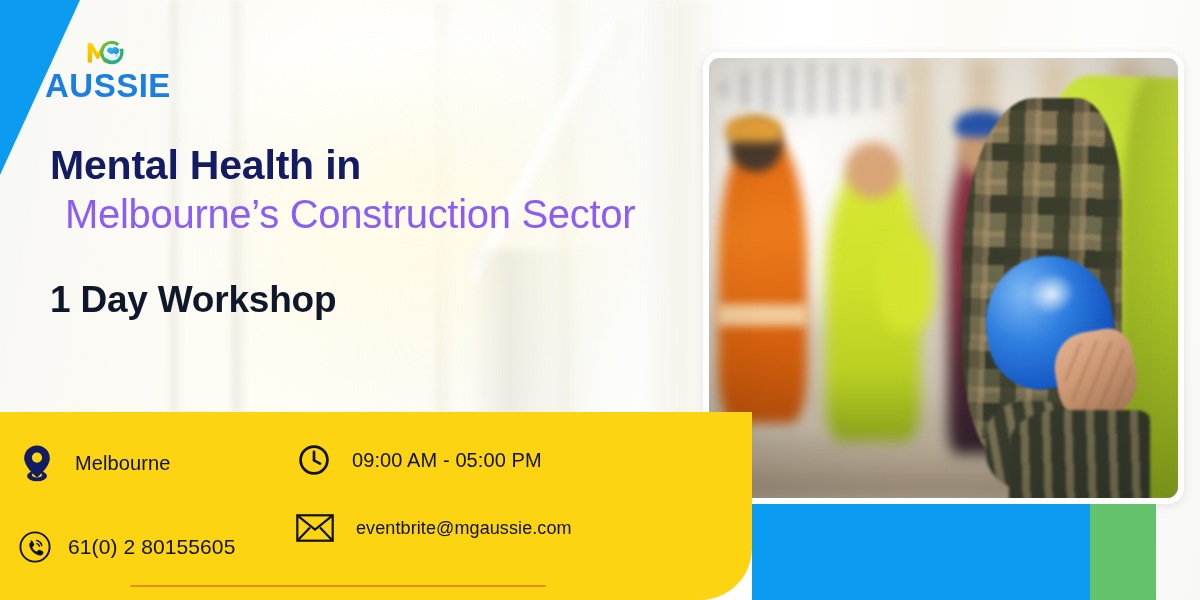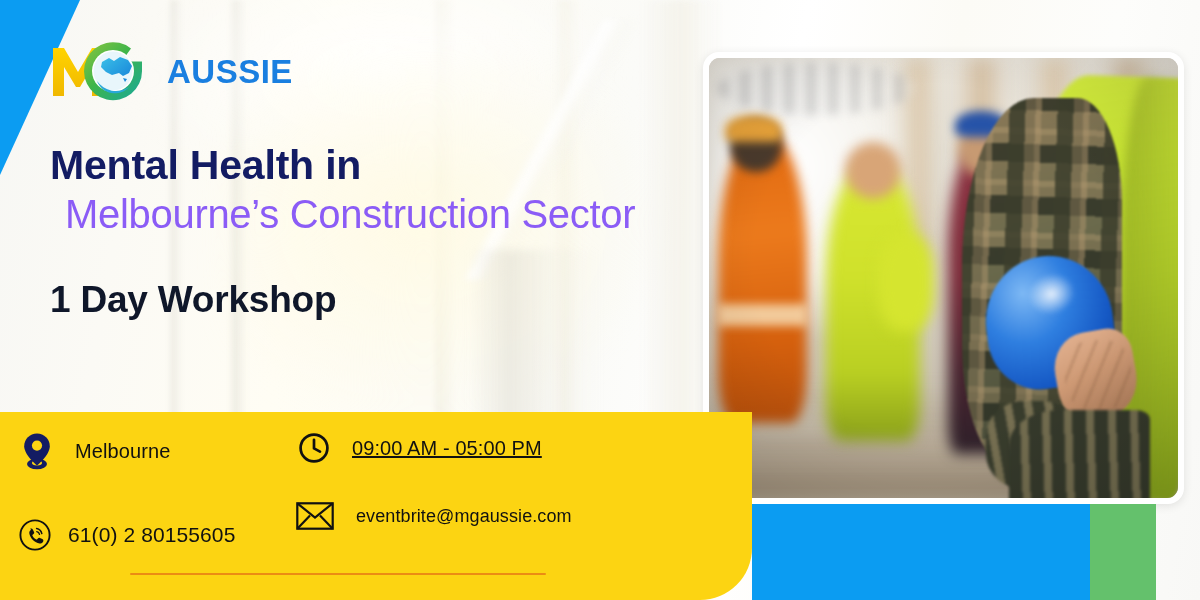"AUSSIE" .logo { flex-direction: none -> column }
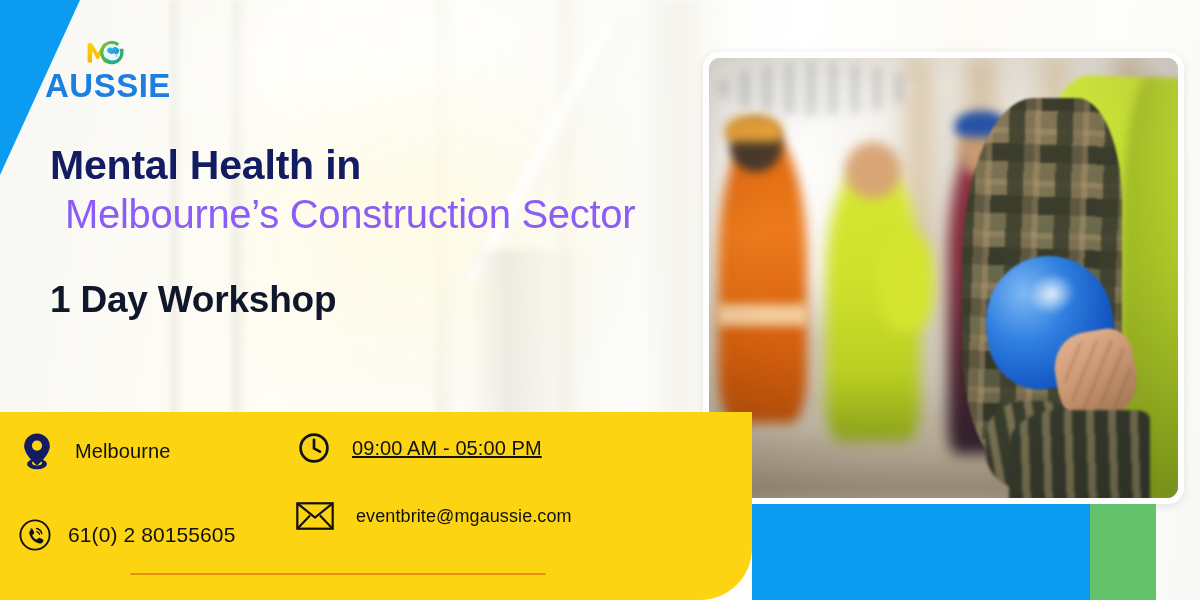"Melbourne" .info-grid { top: 0 -> 12px }
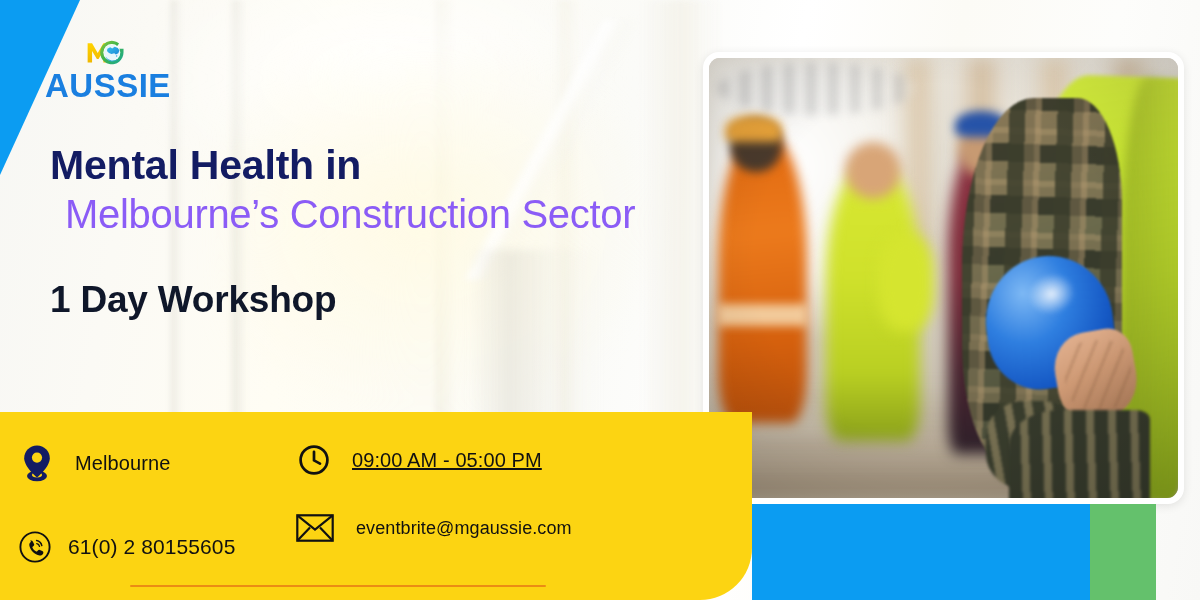"09:00 AM - 05:00 PM" .item-time .info-text { text-decoration: underline -> none }
